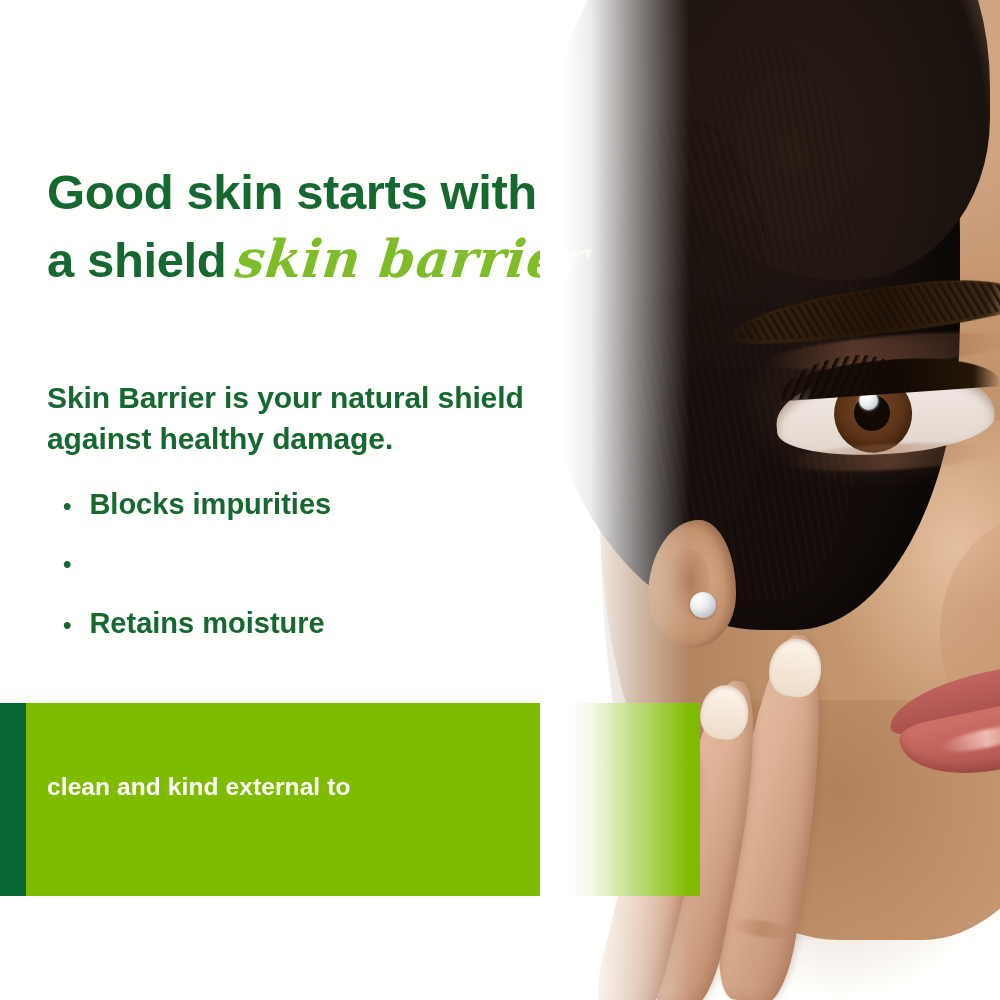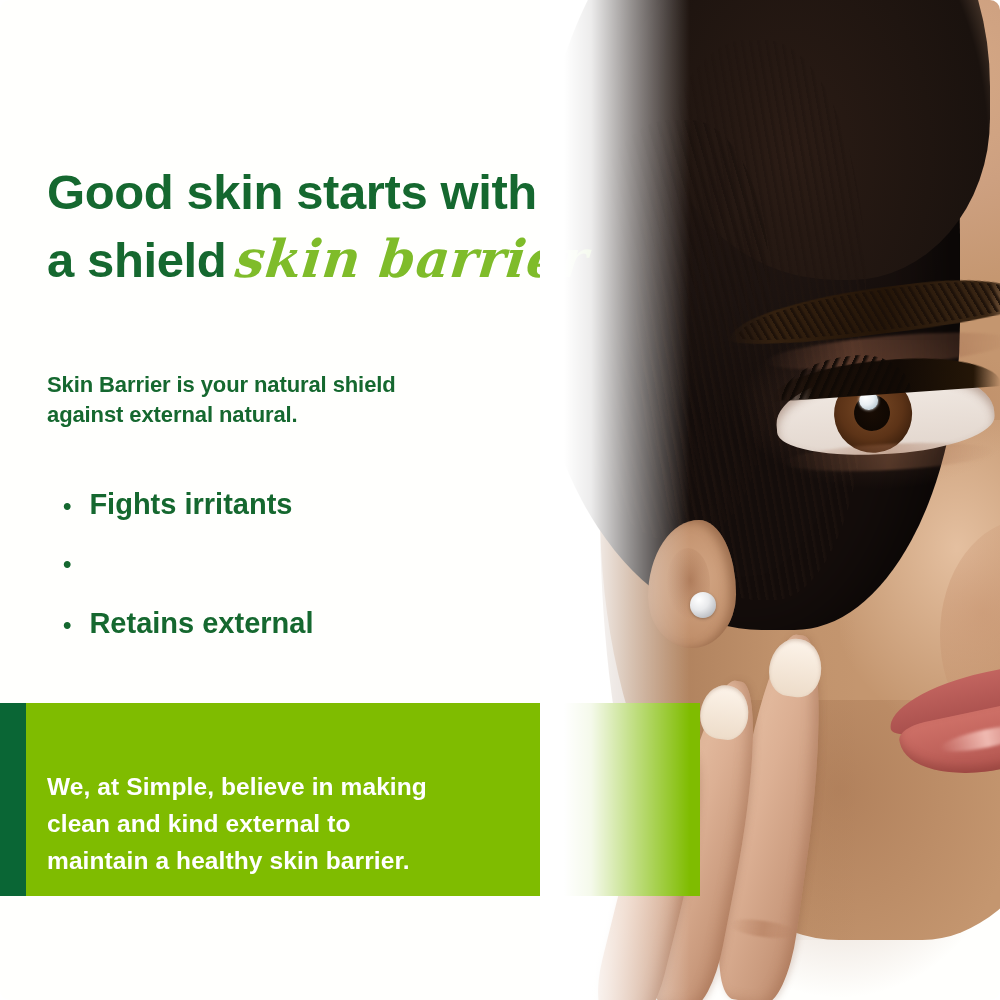"Good skin starts with" #stage { border-radius: 10px -> none }
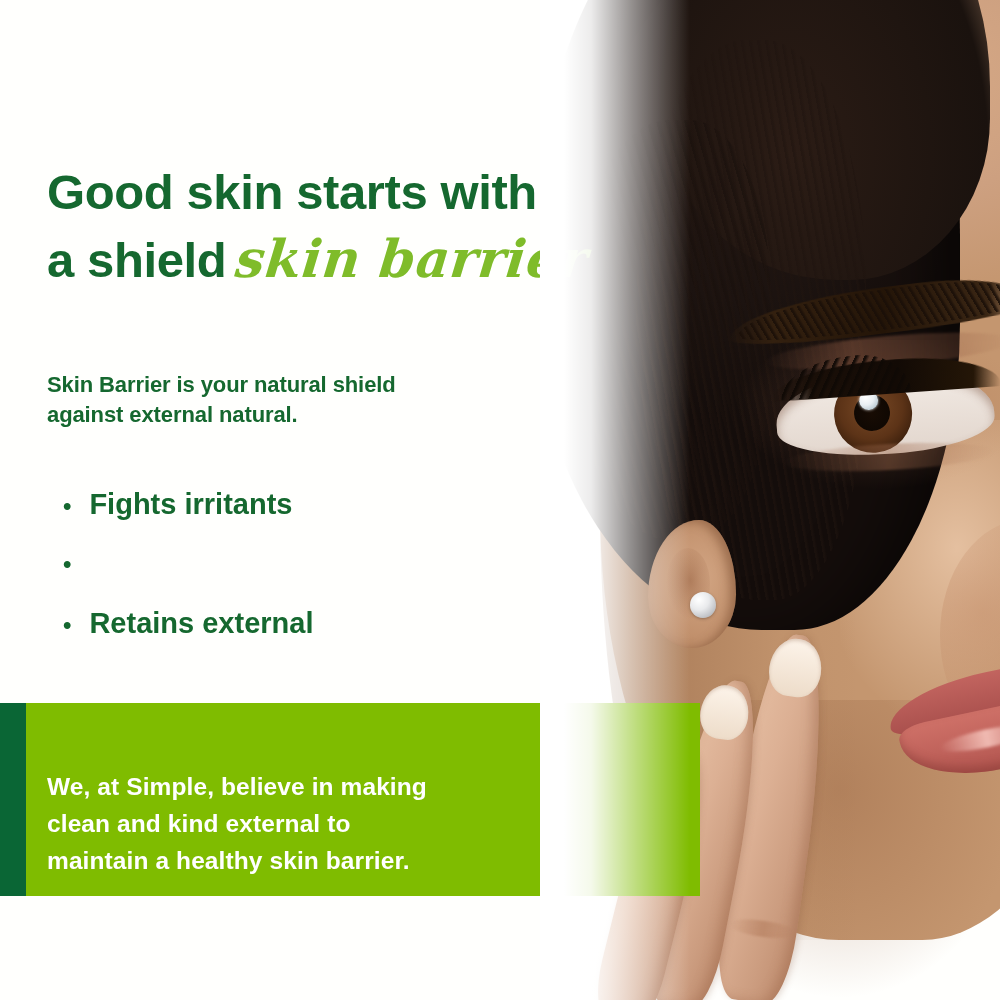"Skin Barrier is your natural" .subhead { font-size: 22px -> 30px }
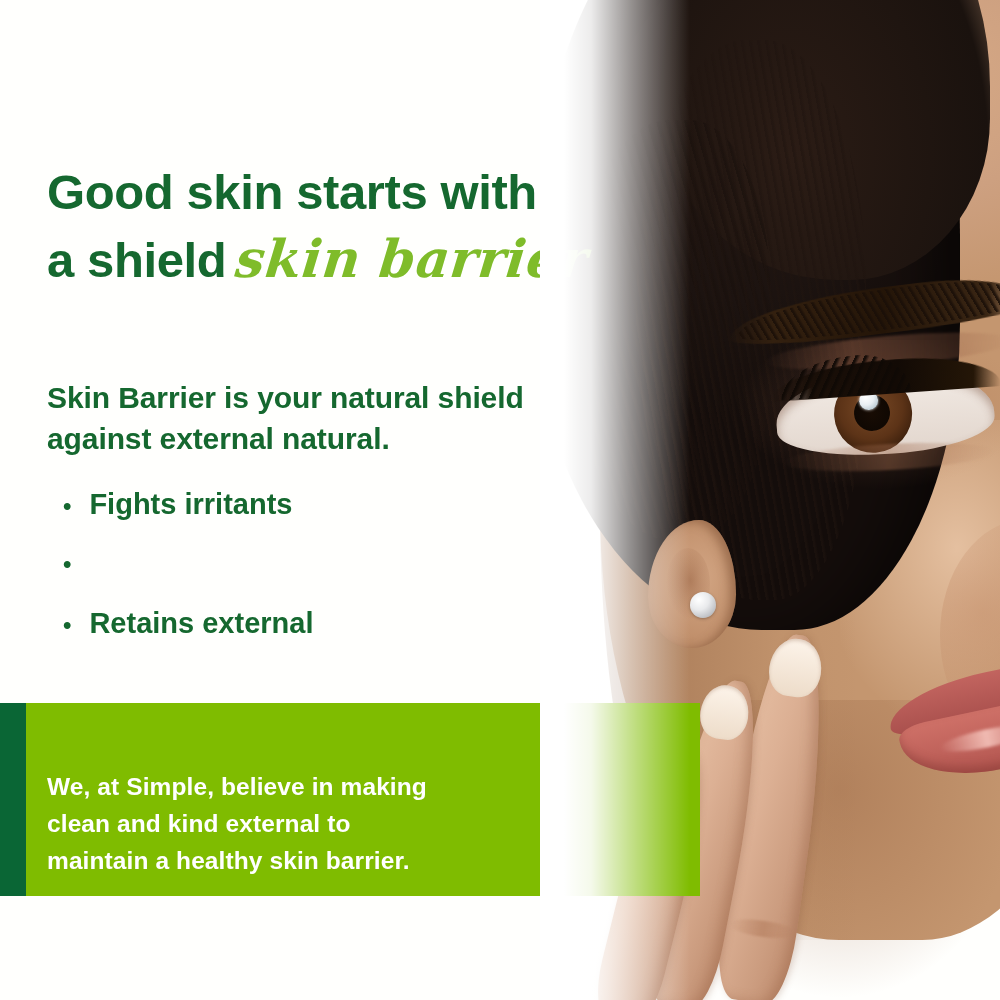"against external natural." span.ln { text: external natural -> healthy damage }
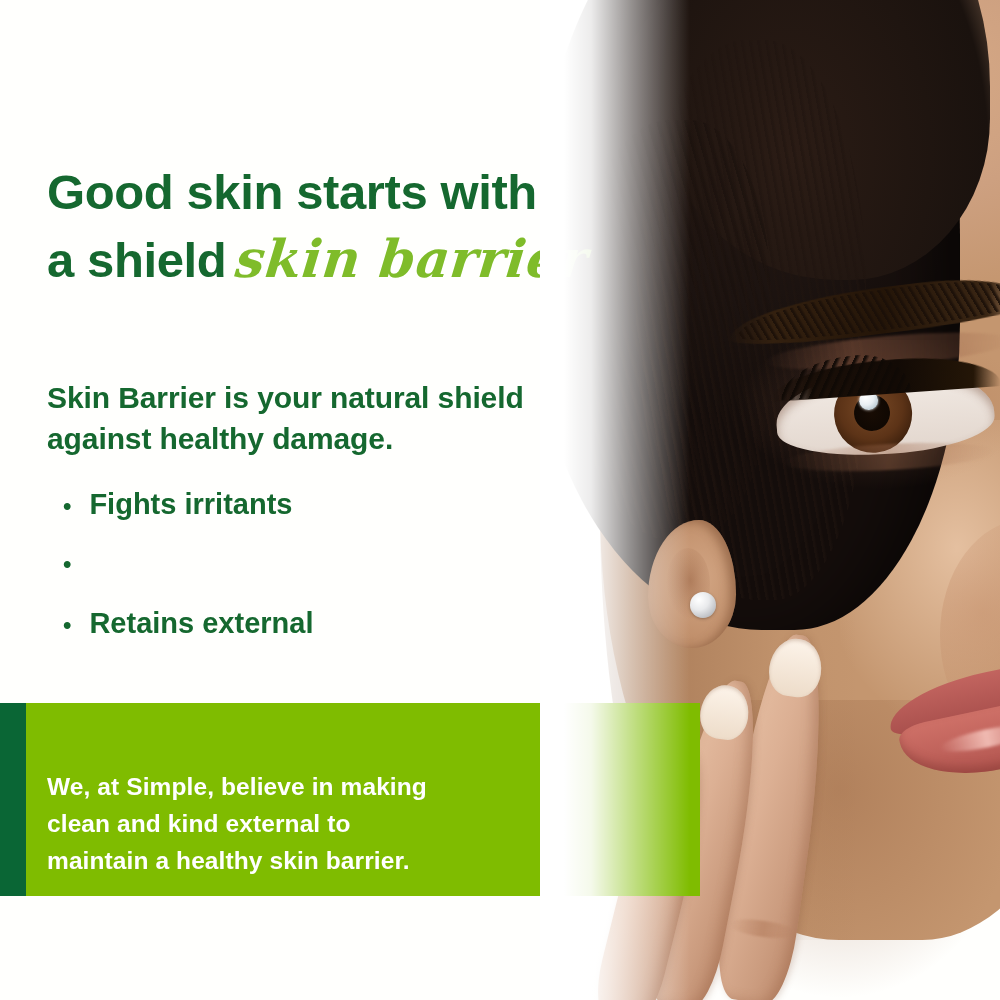"Fights irritants" span { text: Fights irritants -> Blocks impurities }
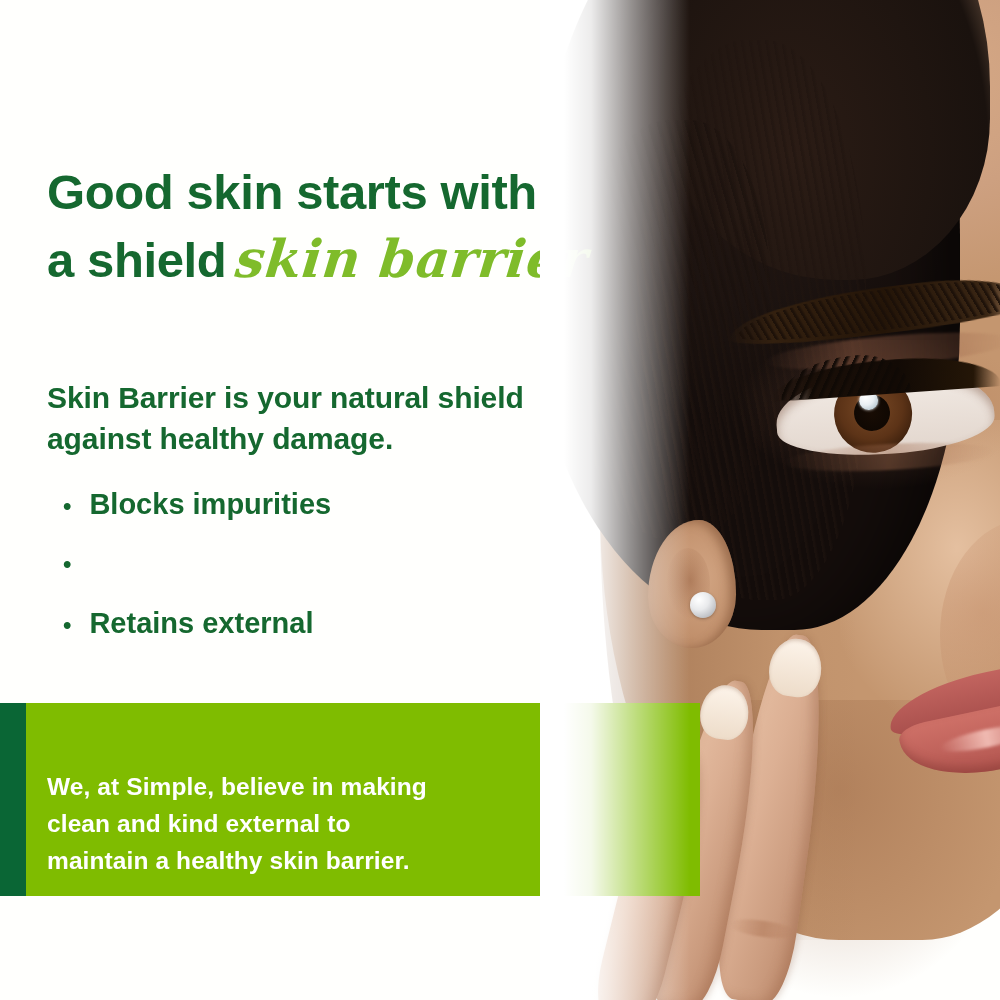"Retains external" span { text: external -> moisture }
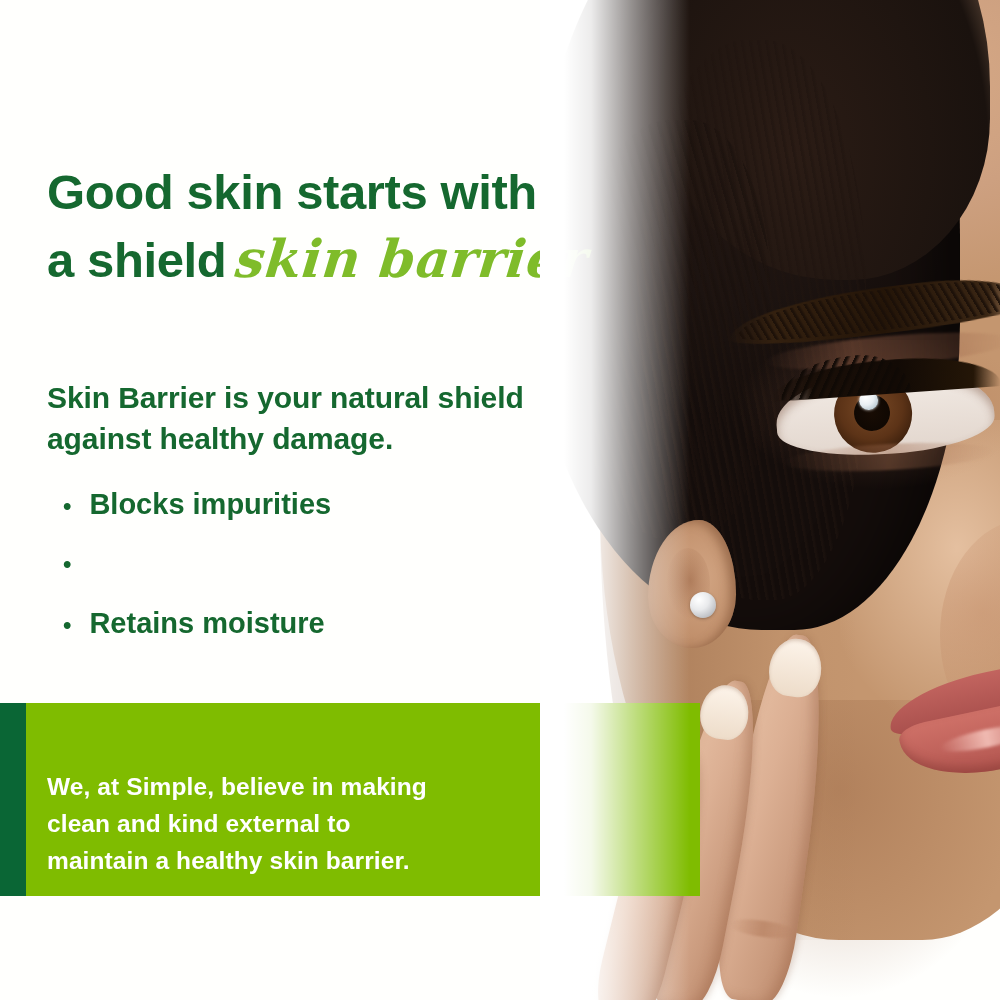"We, at Simple, believe in" span.ln { html: <span>We, at Simple, believe in making</span> -> none }
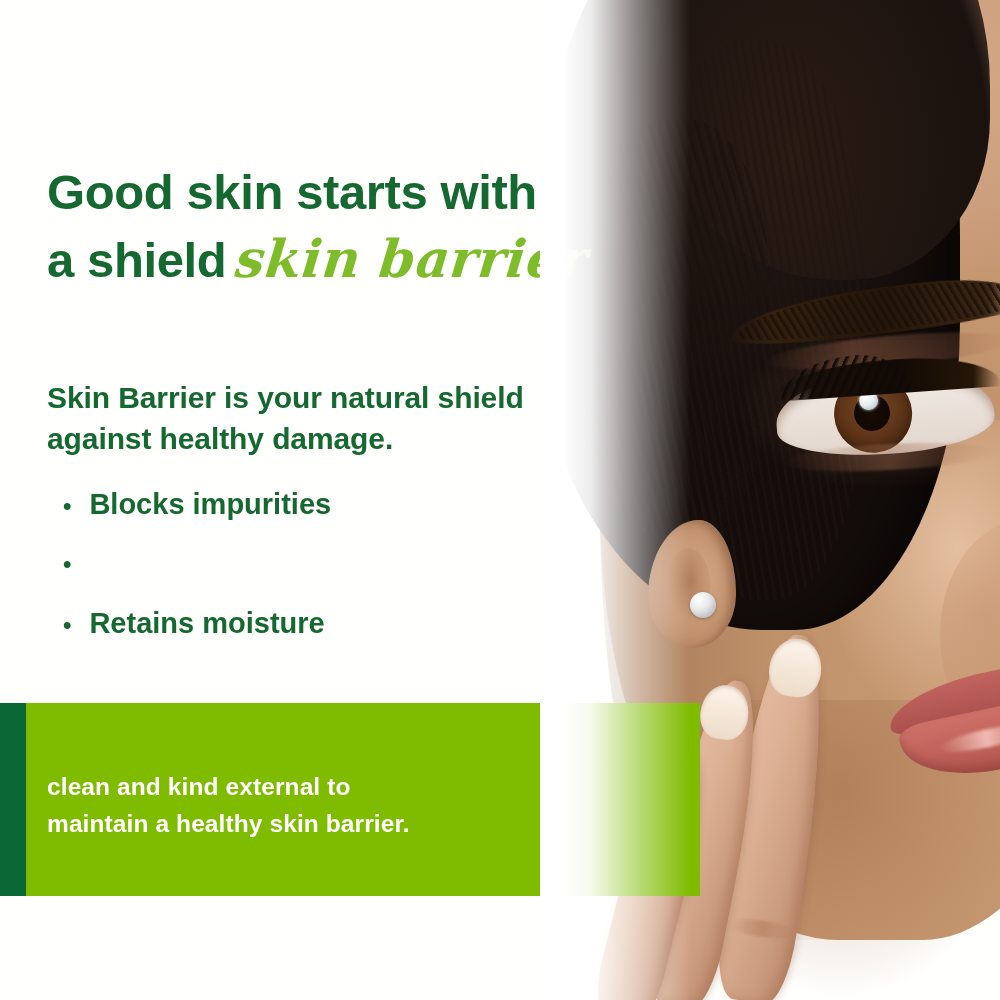"maintain a healthy skin barrier." span.ln { html: <span>maintain a healthy skin barrier.</span> -> none }
